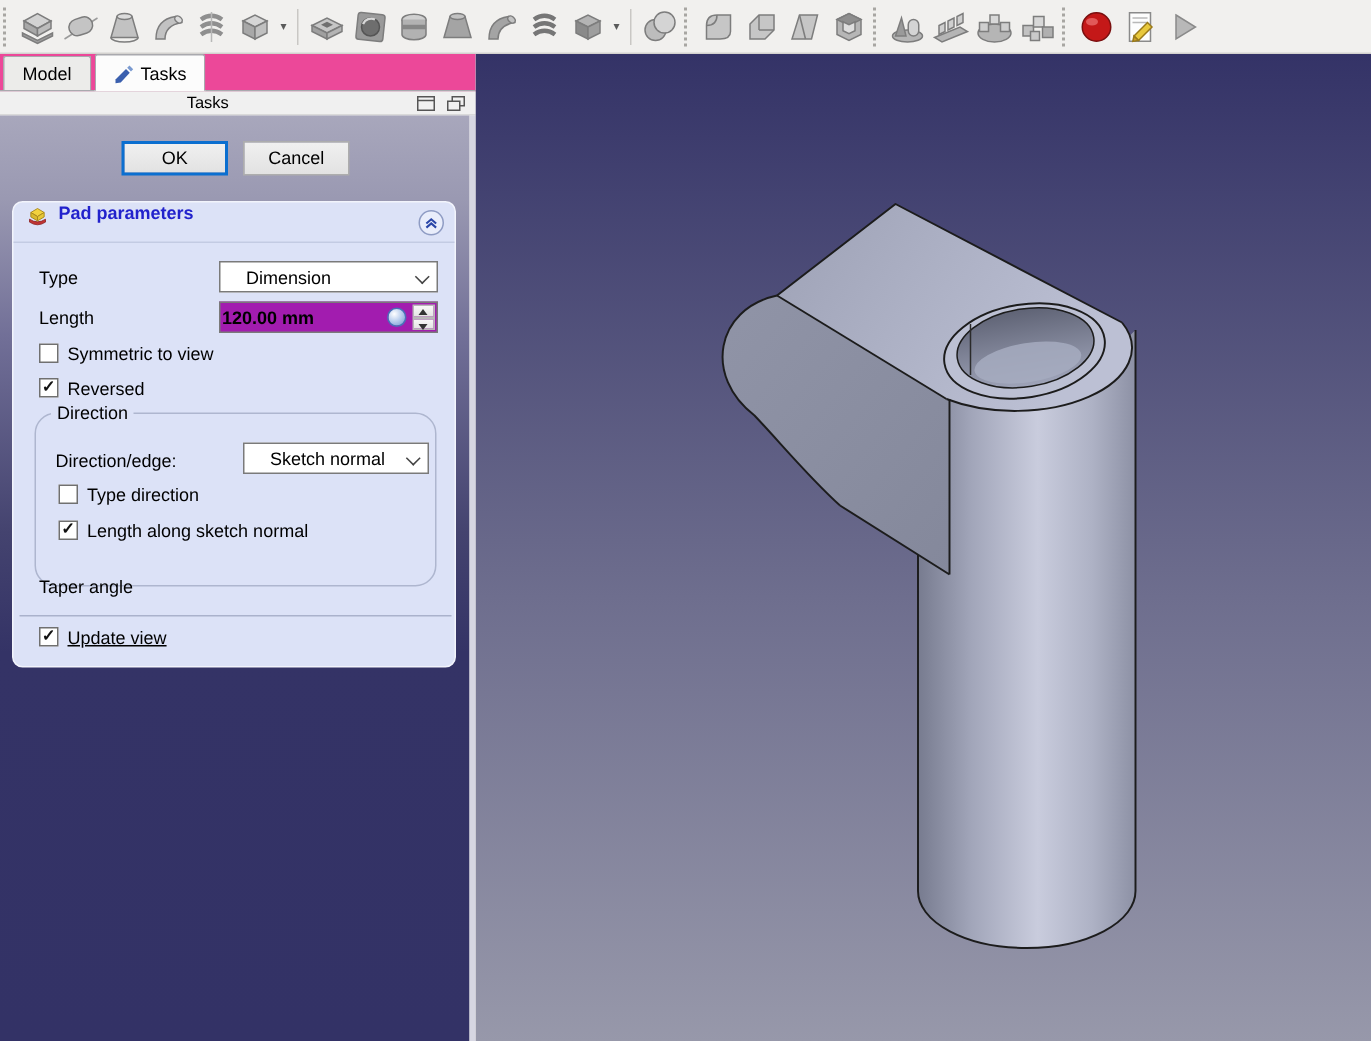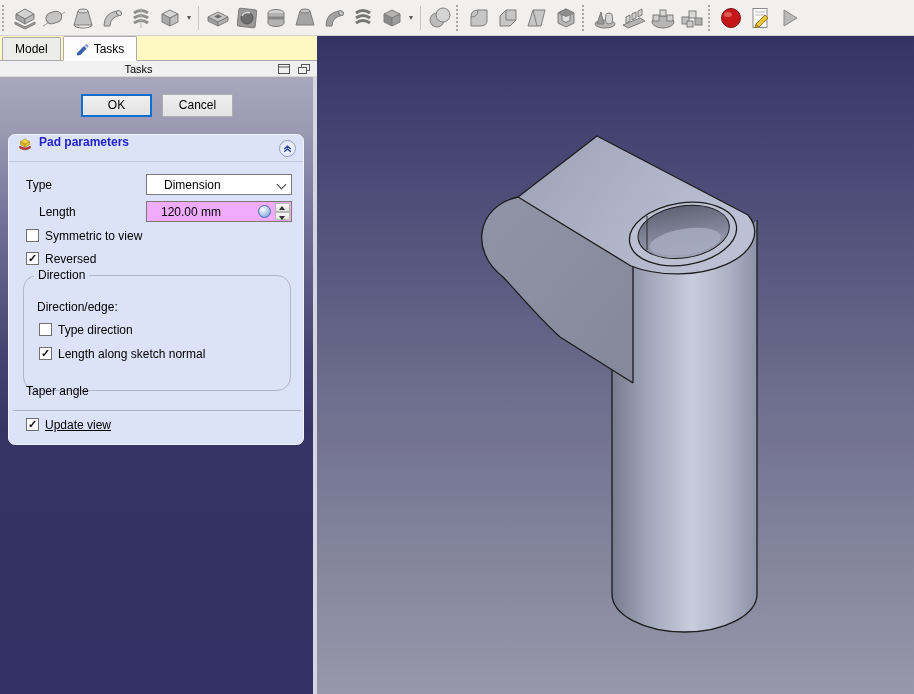"Model" #tab-bar { background: #fef9c3 -> #ec4899 }
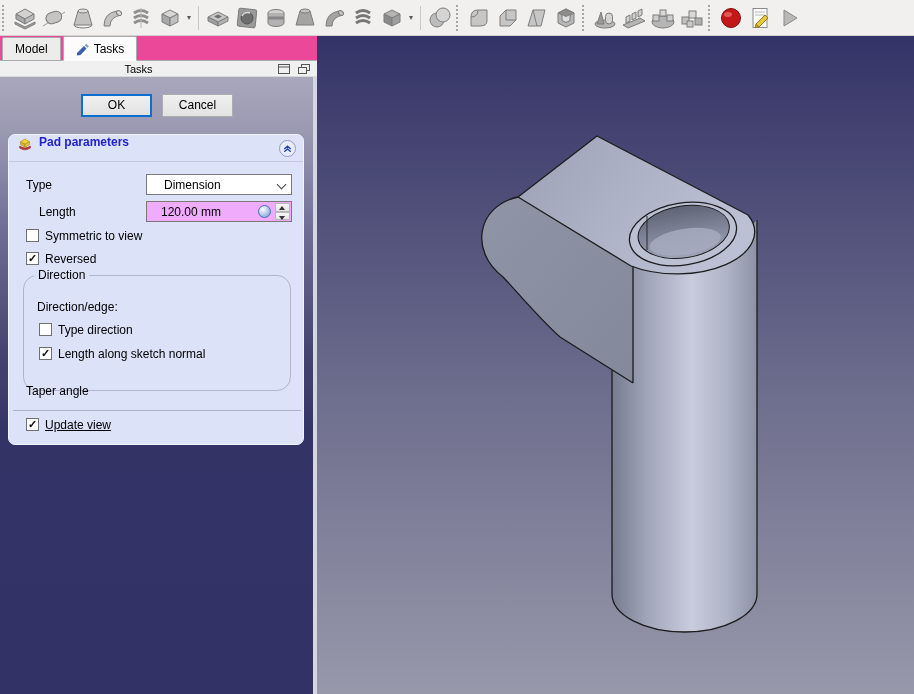"Length" span.lbl { left: 30px -> 17px }
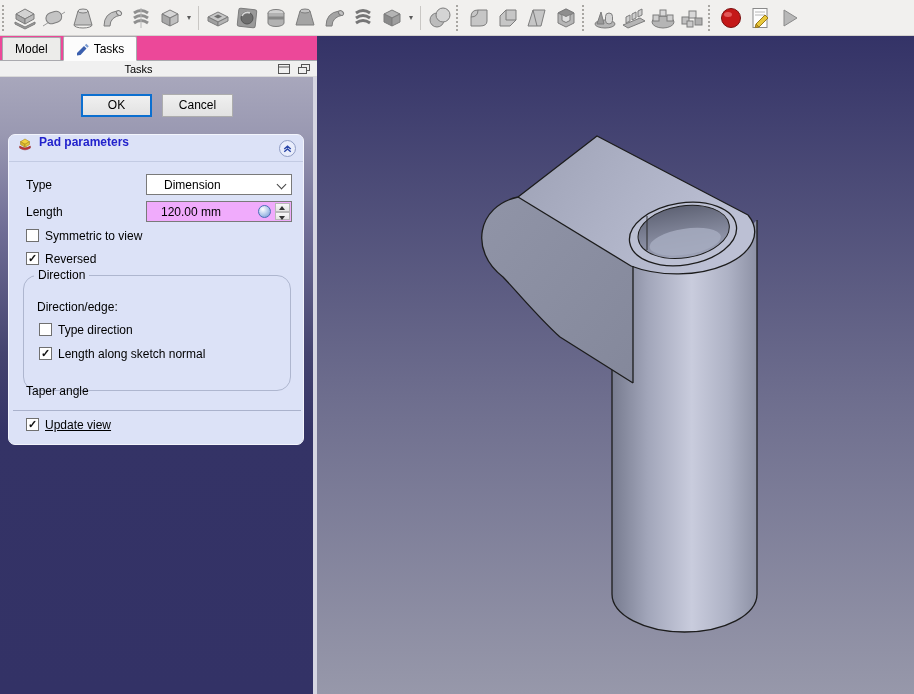"120.00 mm" .spin { background: #f0abfc -> #a21caf; font-weight: none -> bold; padding: 3px 34px 0 14px -> 3px 34px 0 1px }
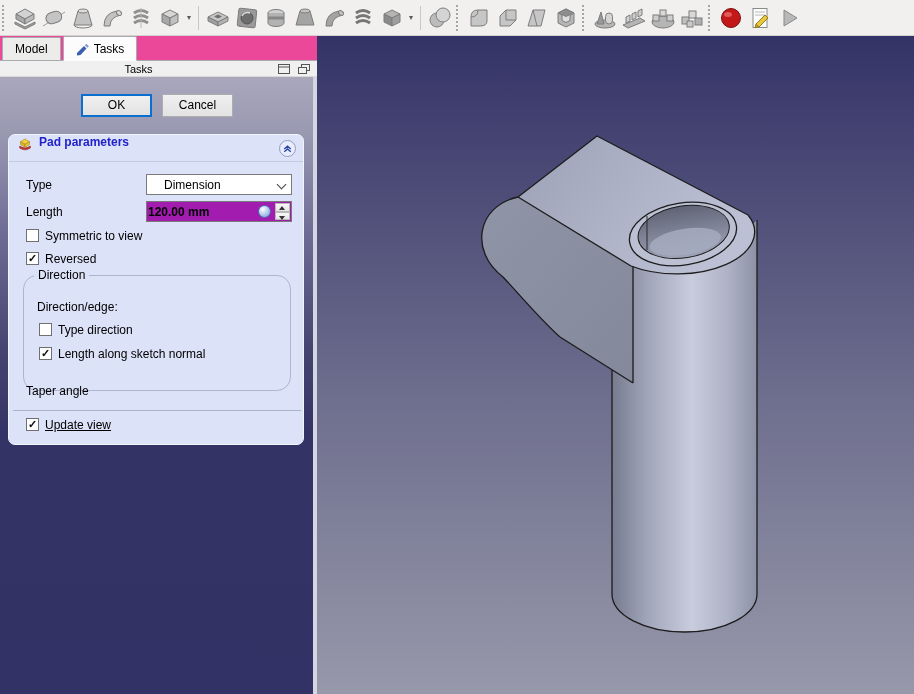"Sketch normal" div.combo { html: none -> <div> <span>Sketch normal</span> <span></span> </div> }
